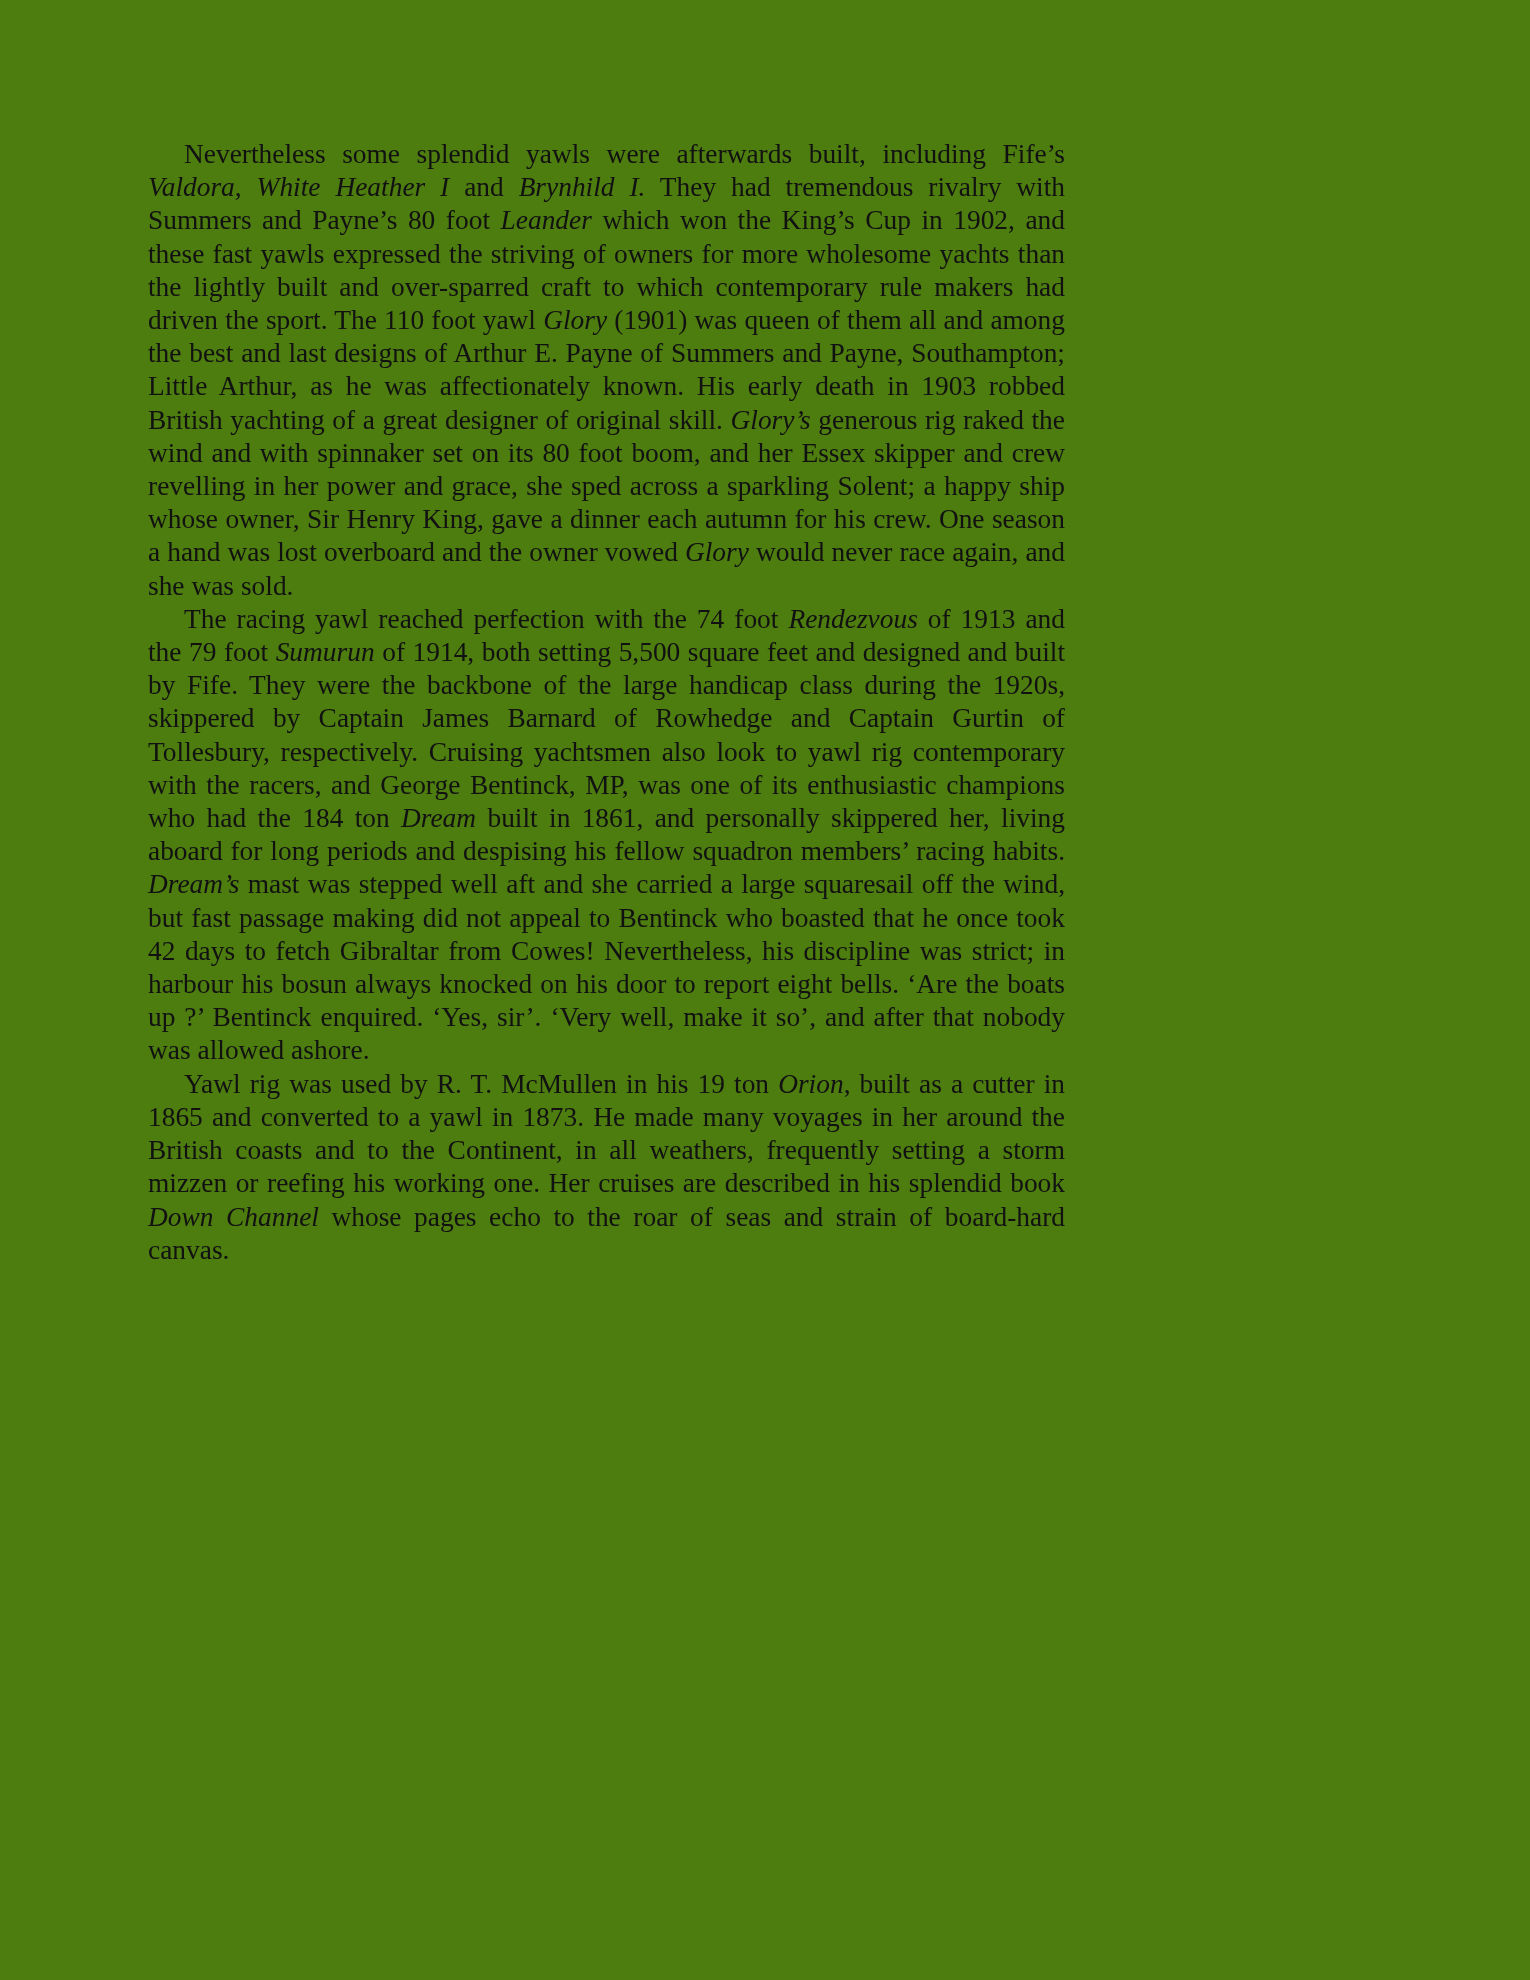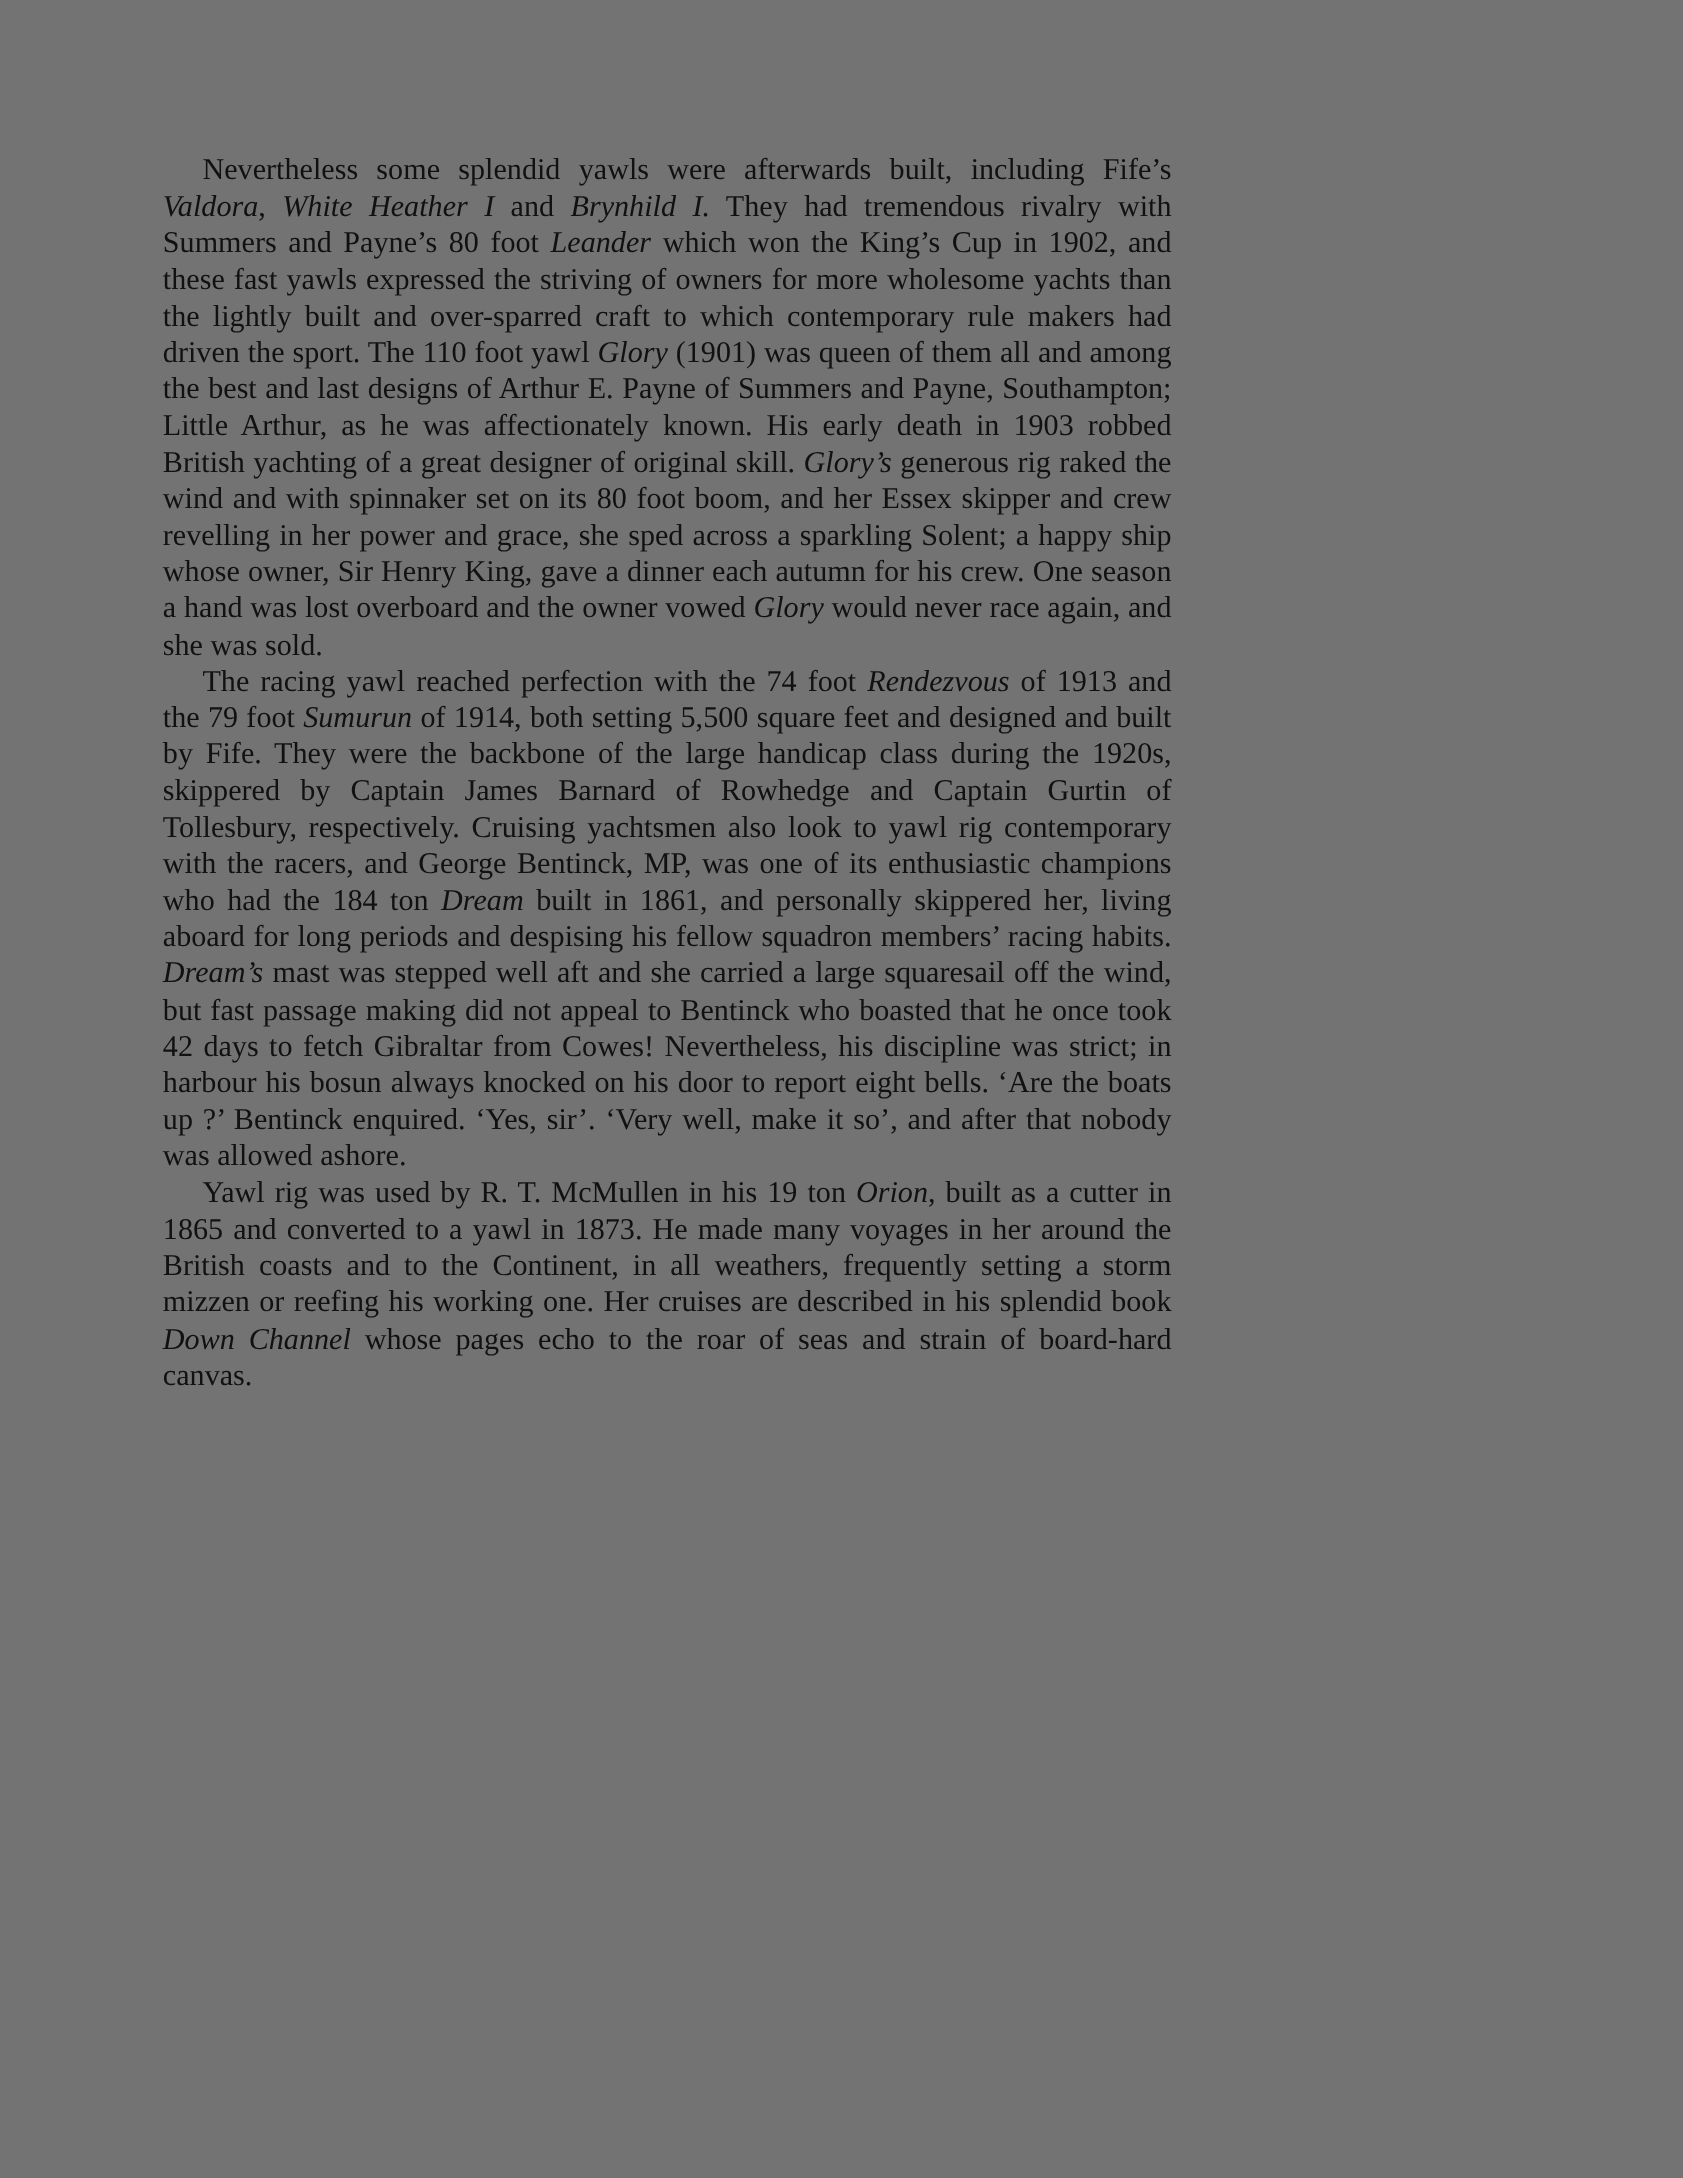"Nevertheless some splendid yawls were" #page { background: #737373 -> #4d7c0f }
